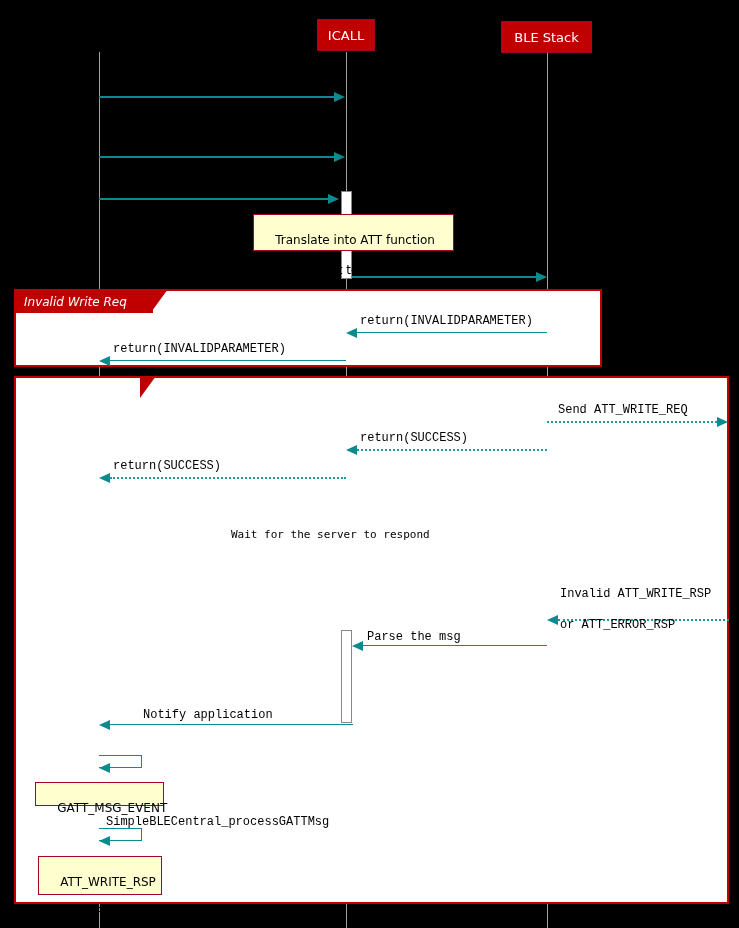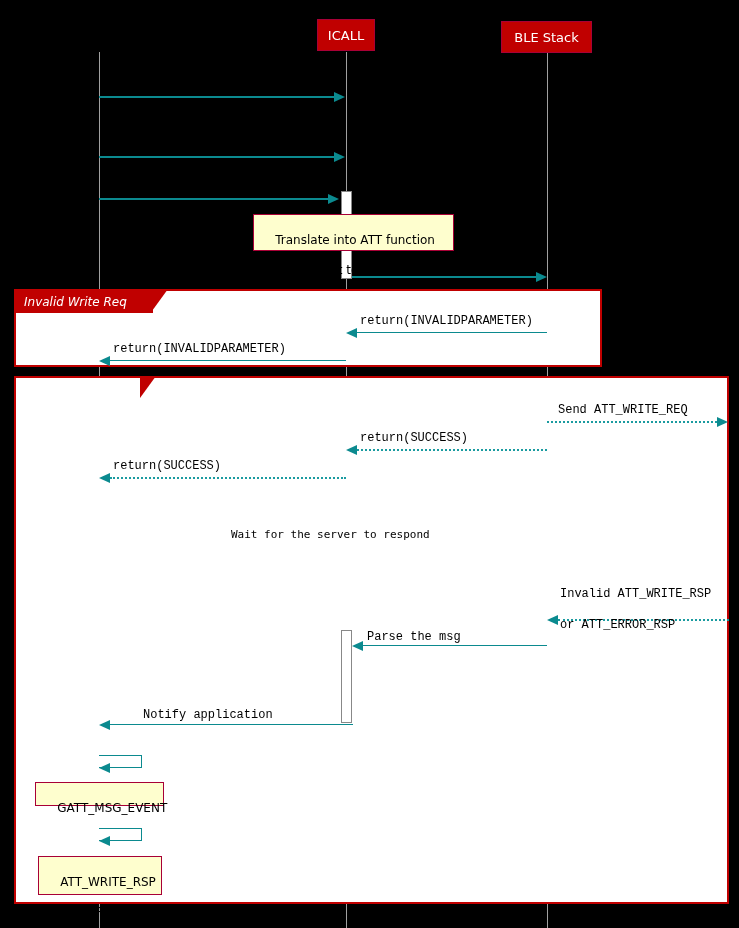"SimpleBLECentral_processGATTMsg" div.msglabel { html: none -> <div>SimpleBLECentral_processGATTMsg</div> }
